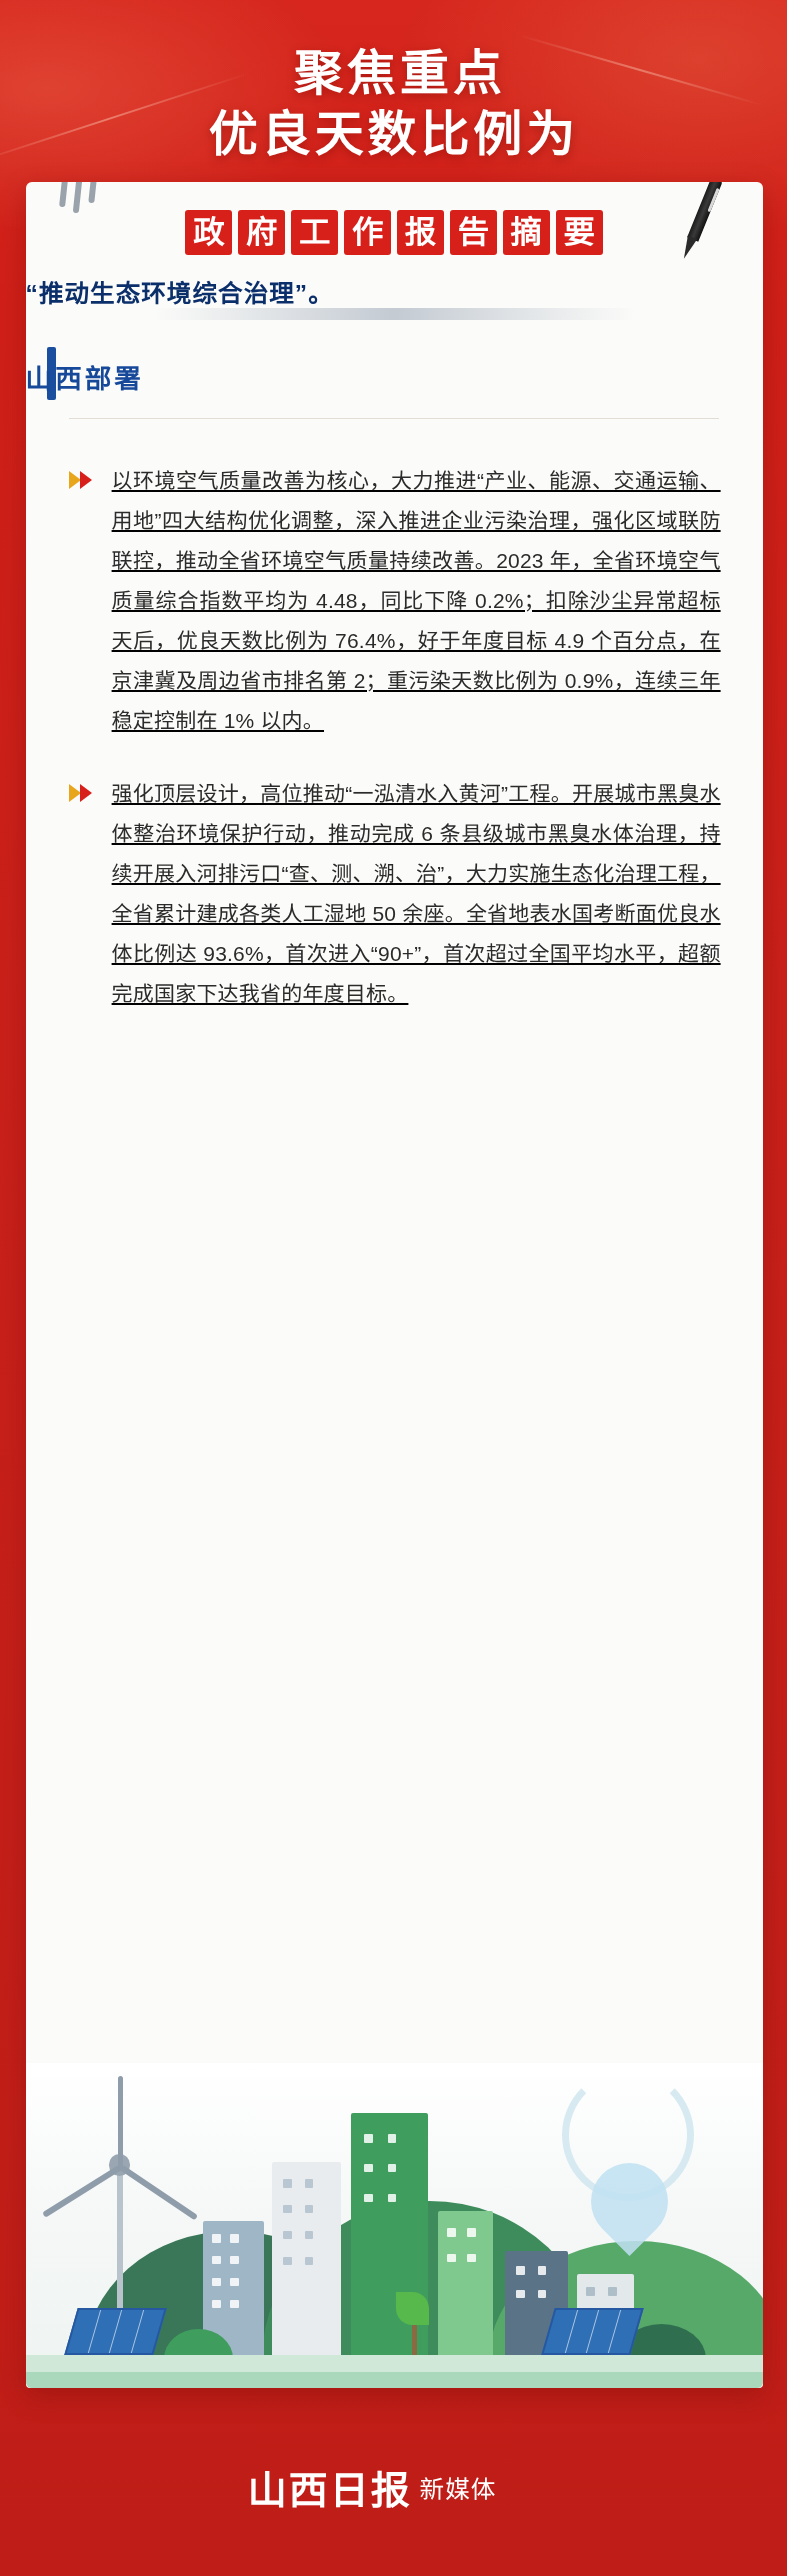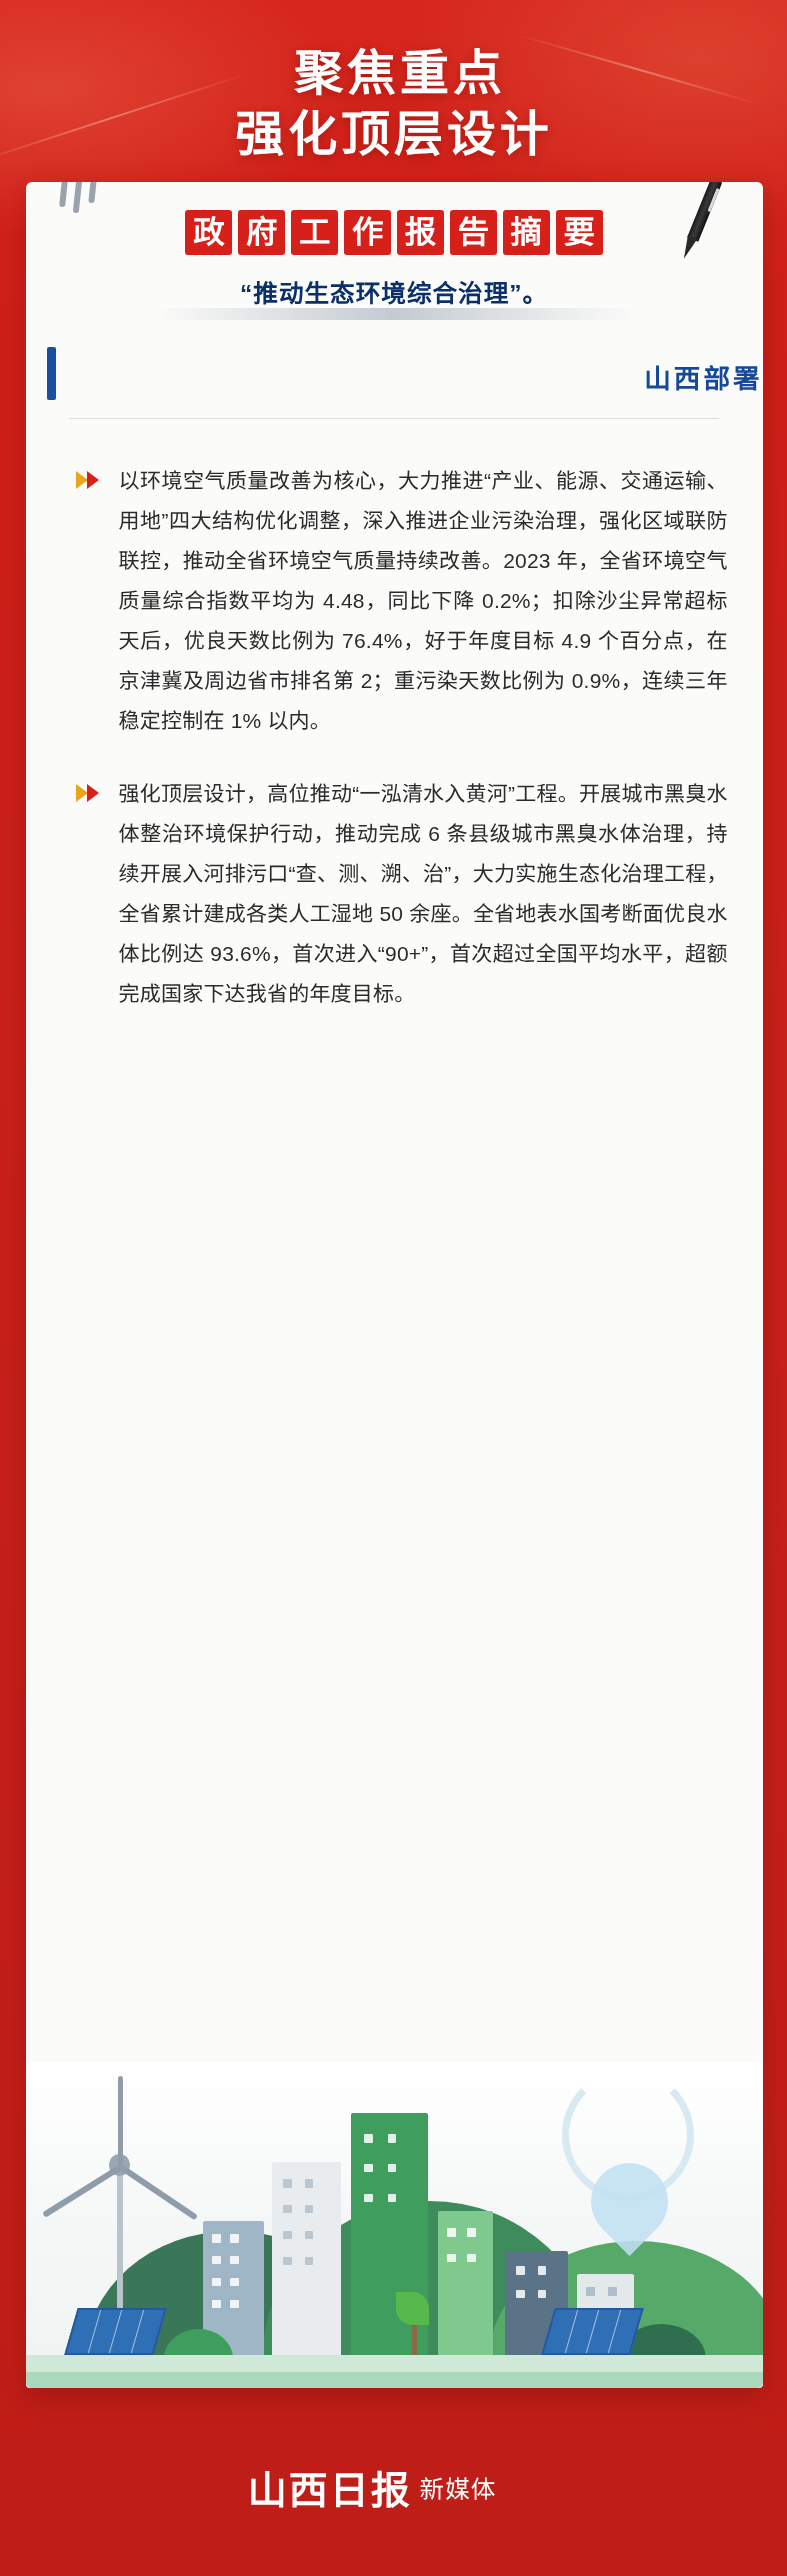"强化顶层设计" div.line2 { text: 强化顶层设计 -> 优良天数比例为 }
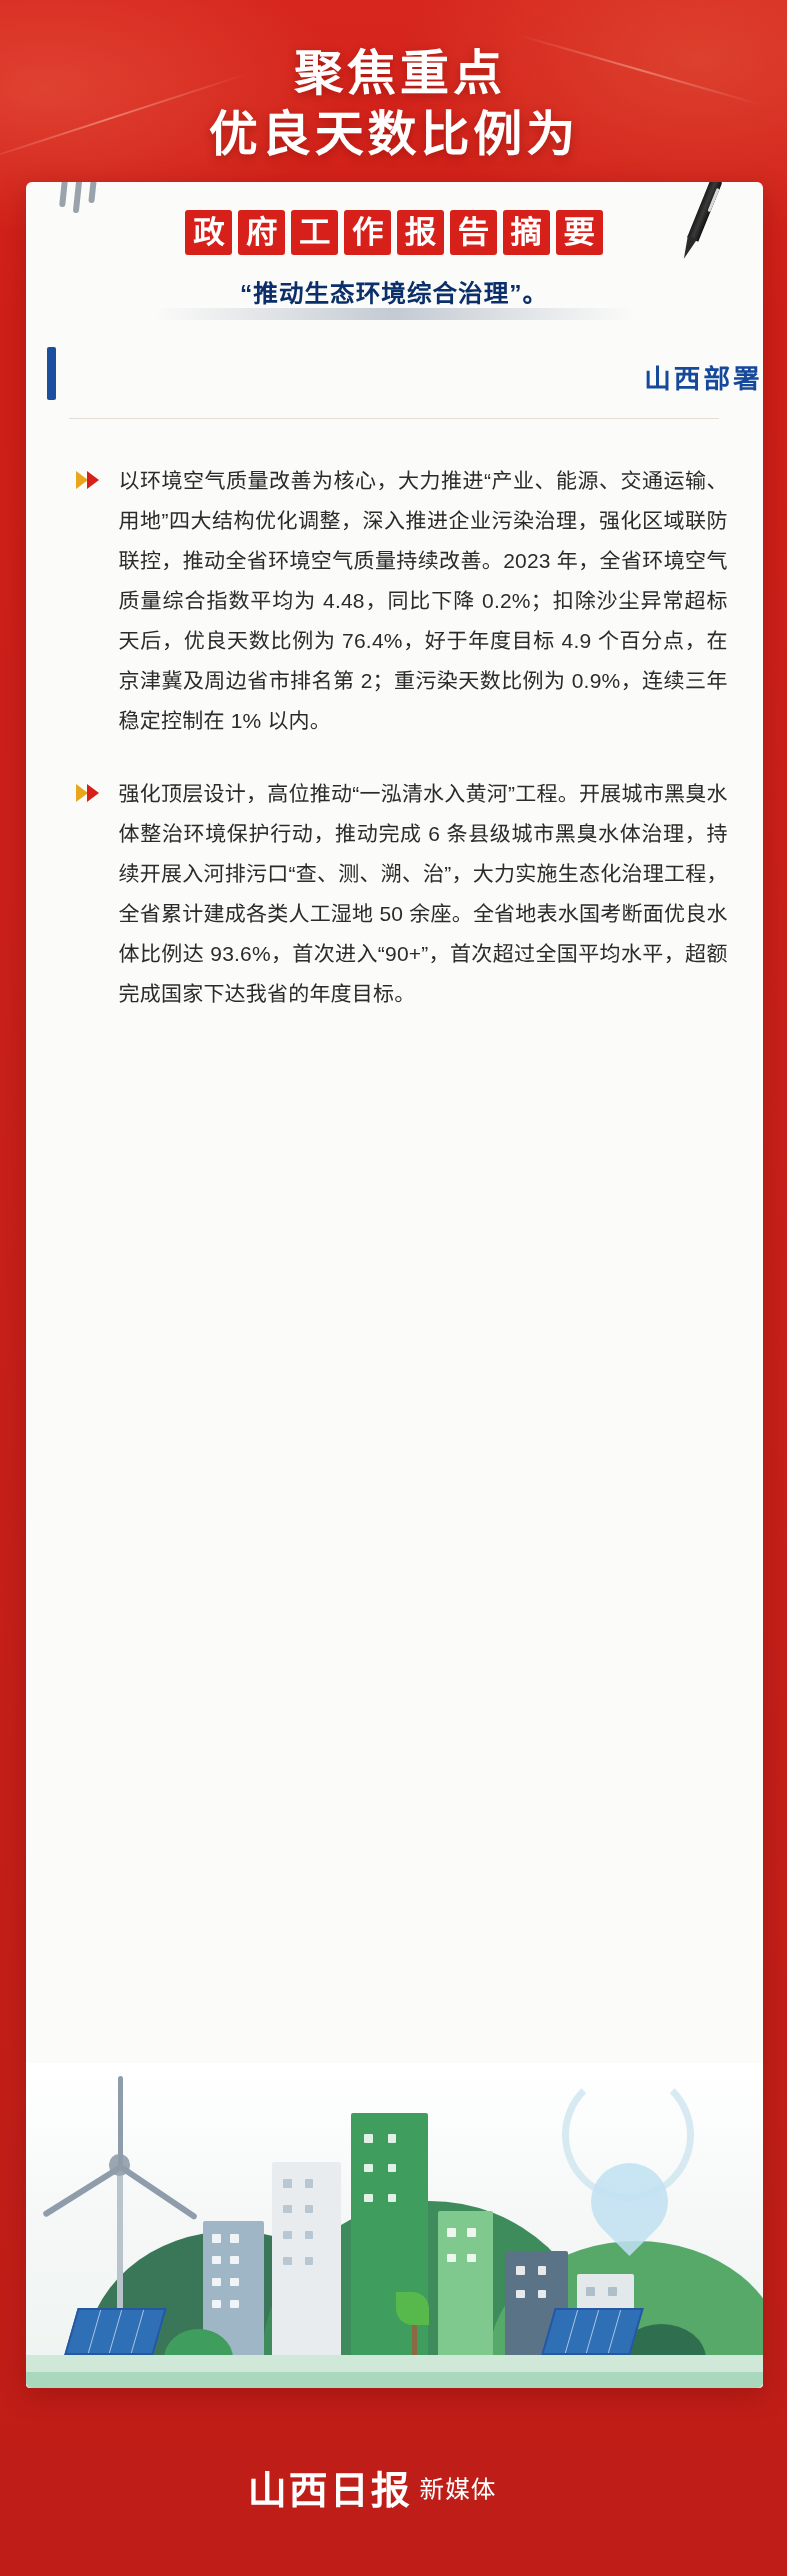"“推动生态环境综合治理”。" .subtitle { text-align: center -> none }
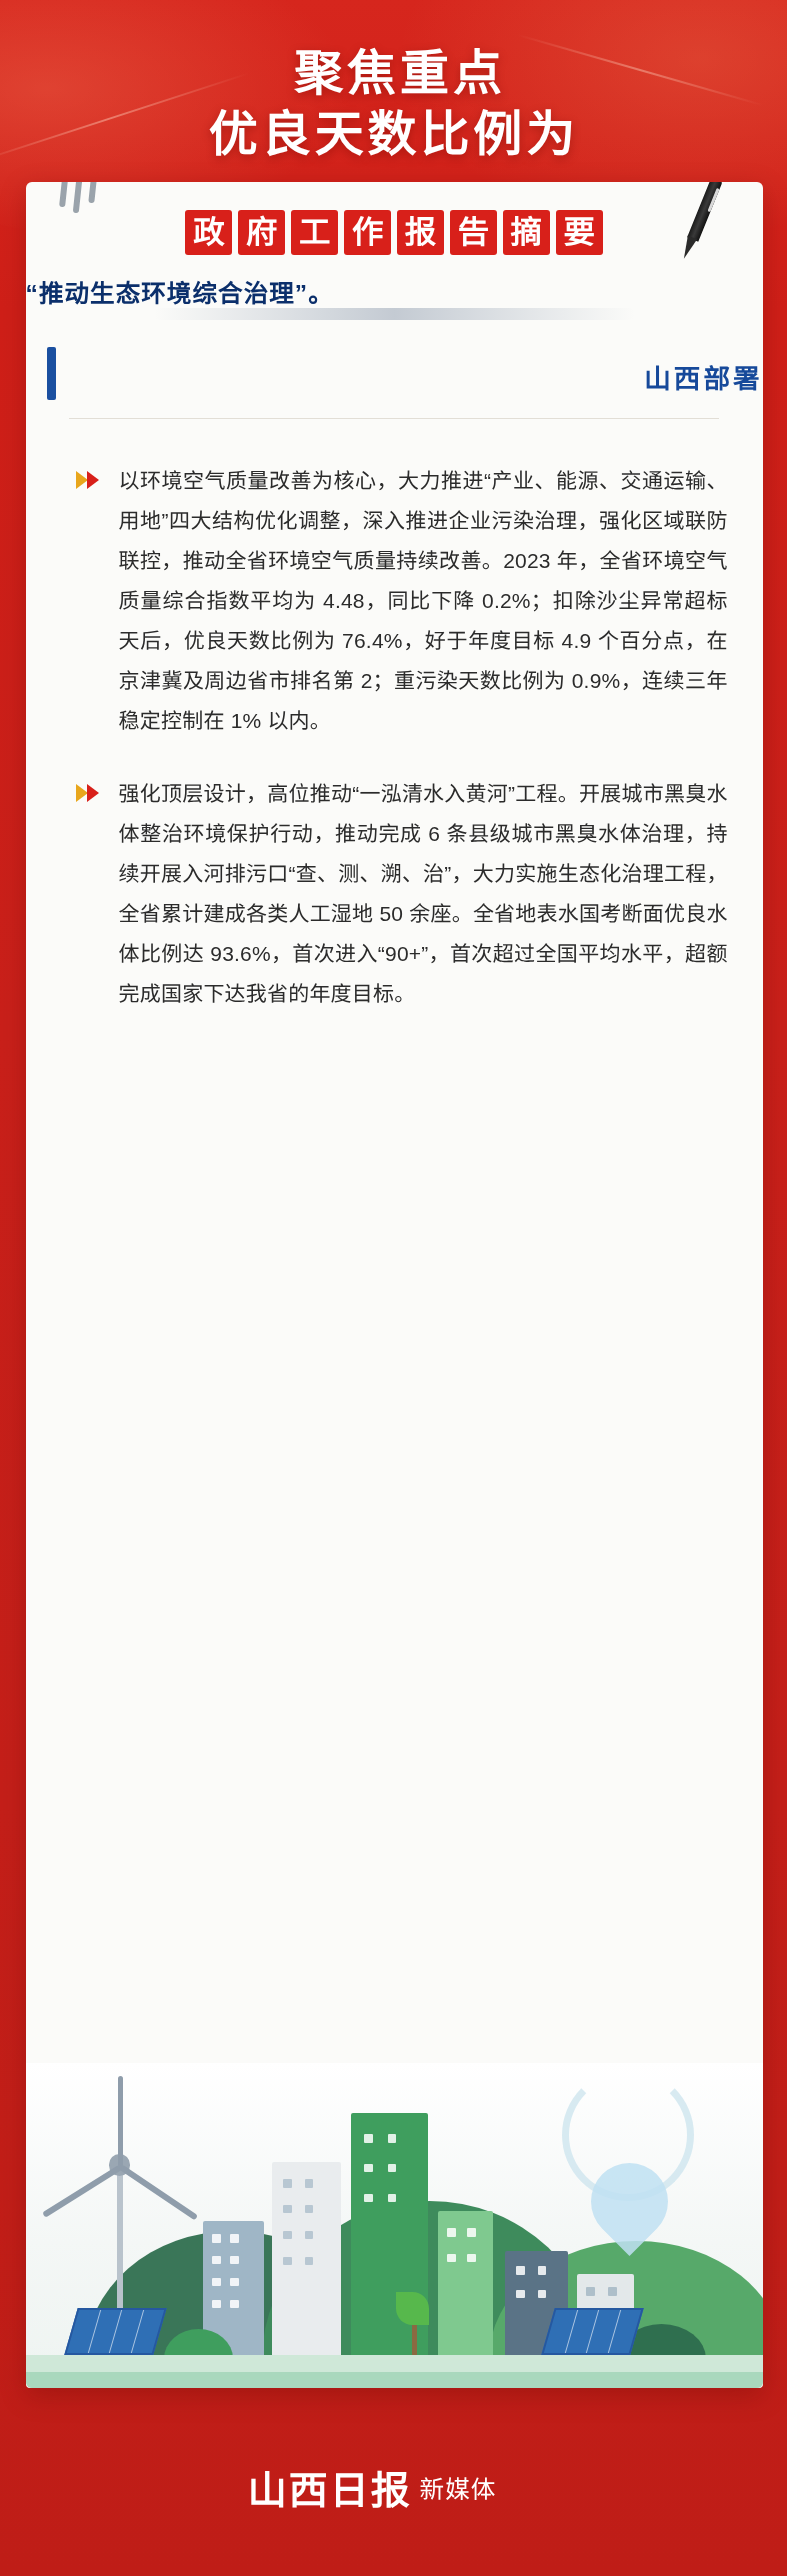"山西部署" .section-header { text-align: right -> left }
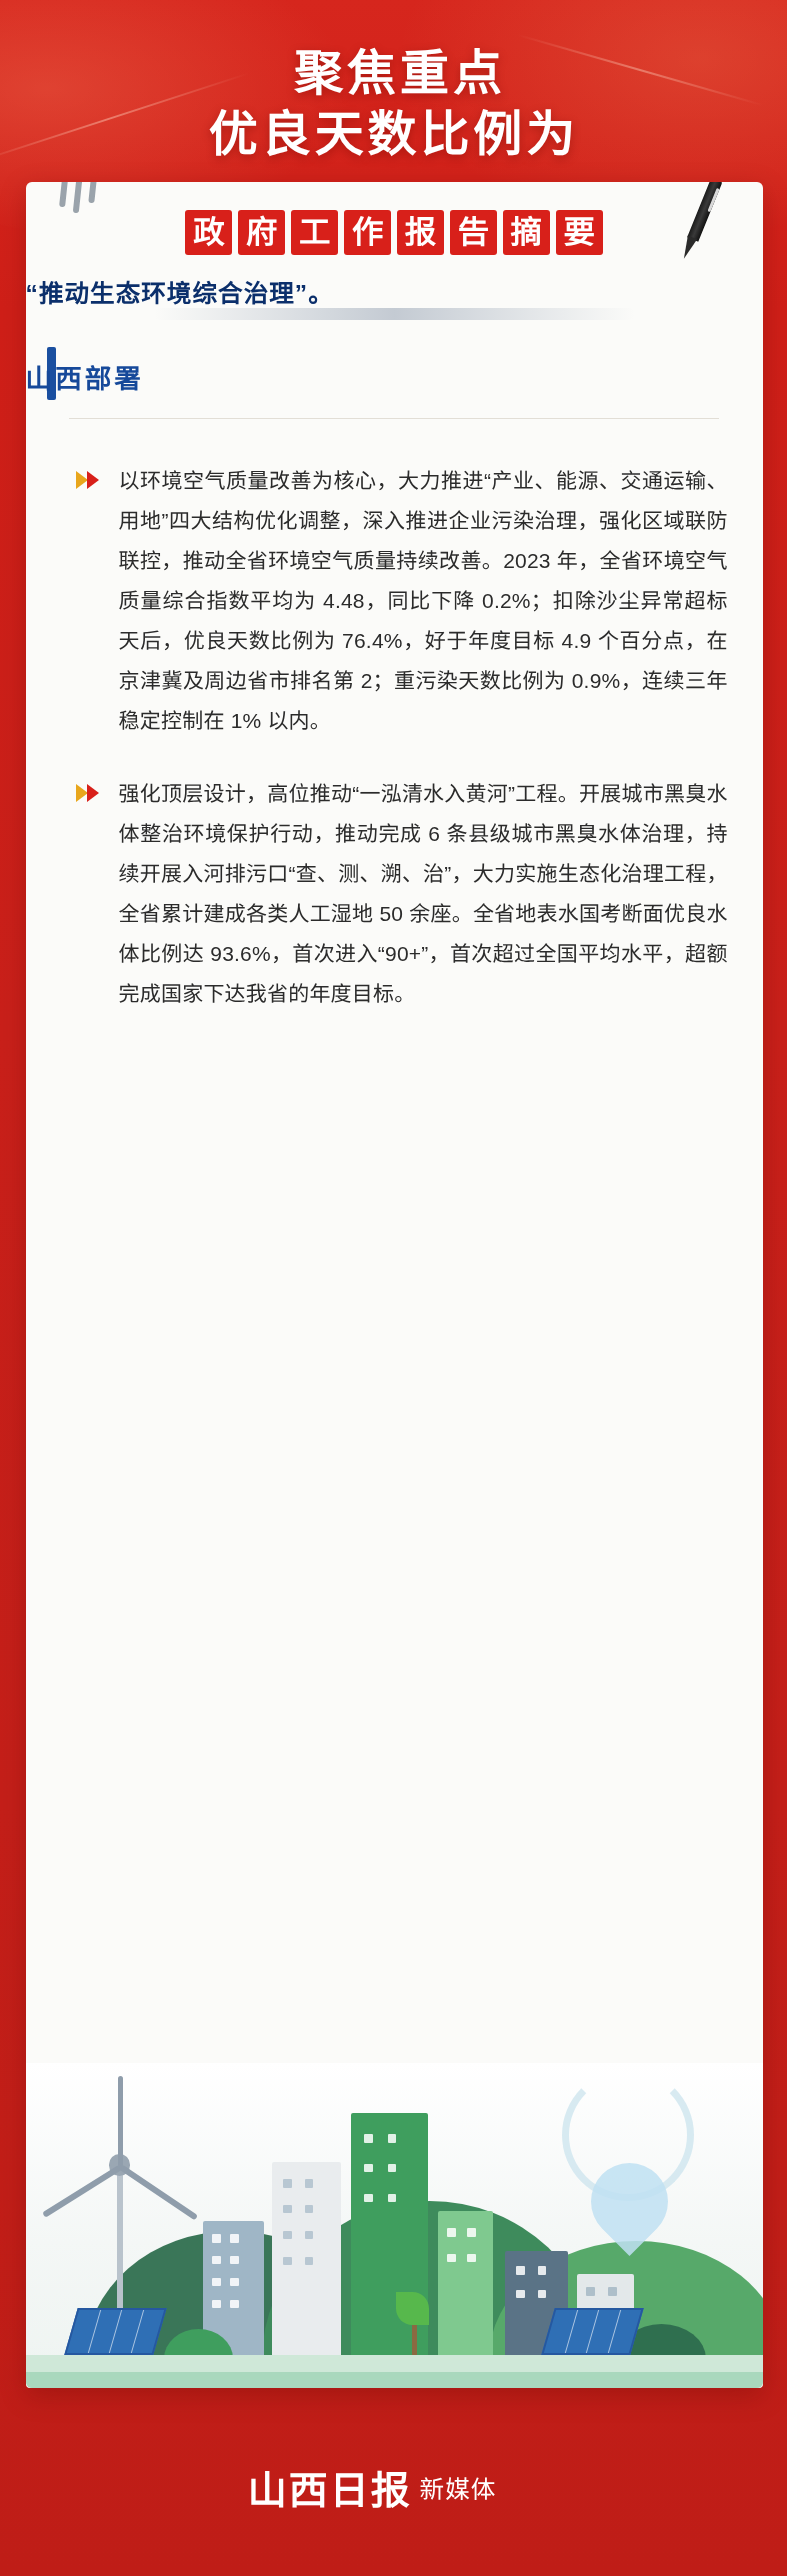"以环境空气质量改善为核心，大力推进“产业、能源、交通运输、用地”四大结构优化调整" .body-copy { left: 50px -> 43px; text-decoration: none -> underline }
